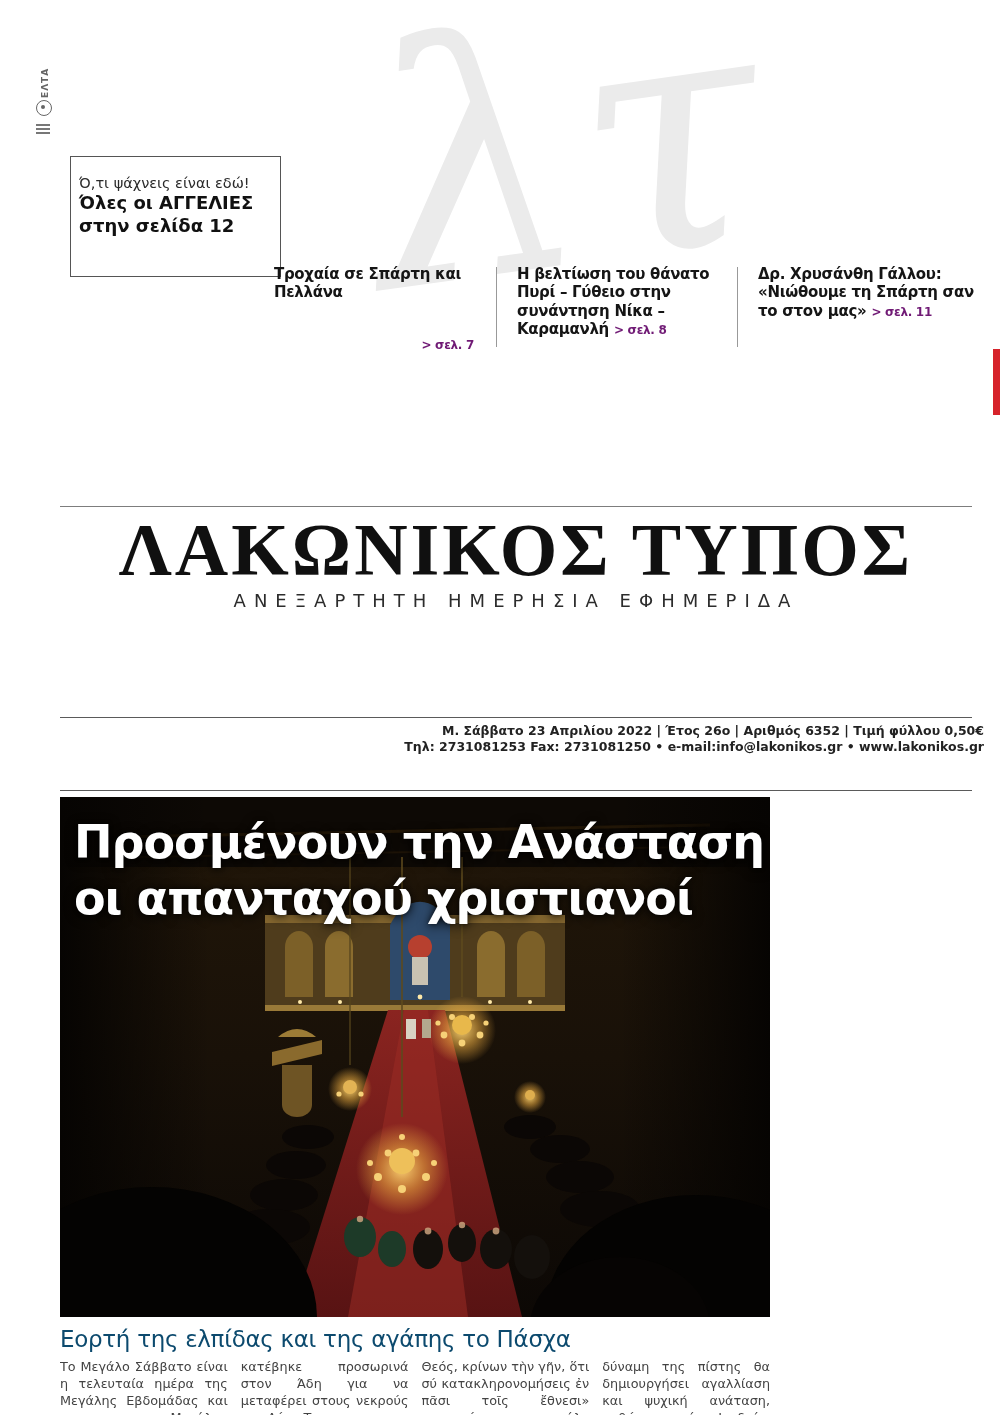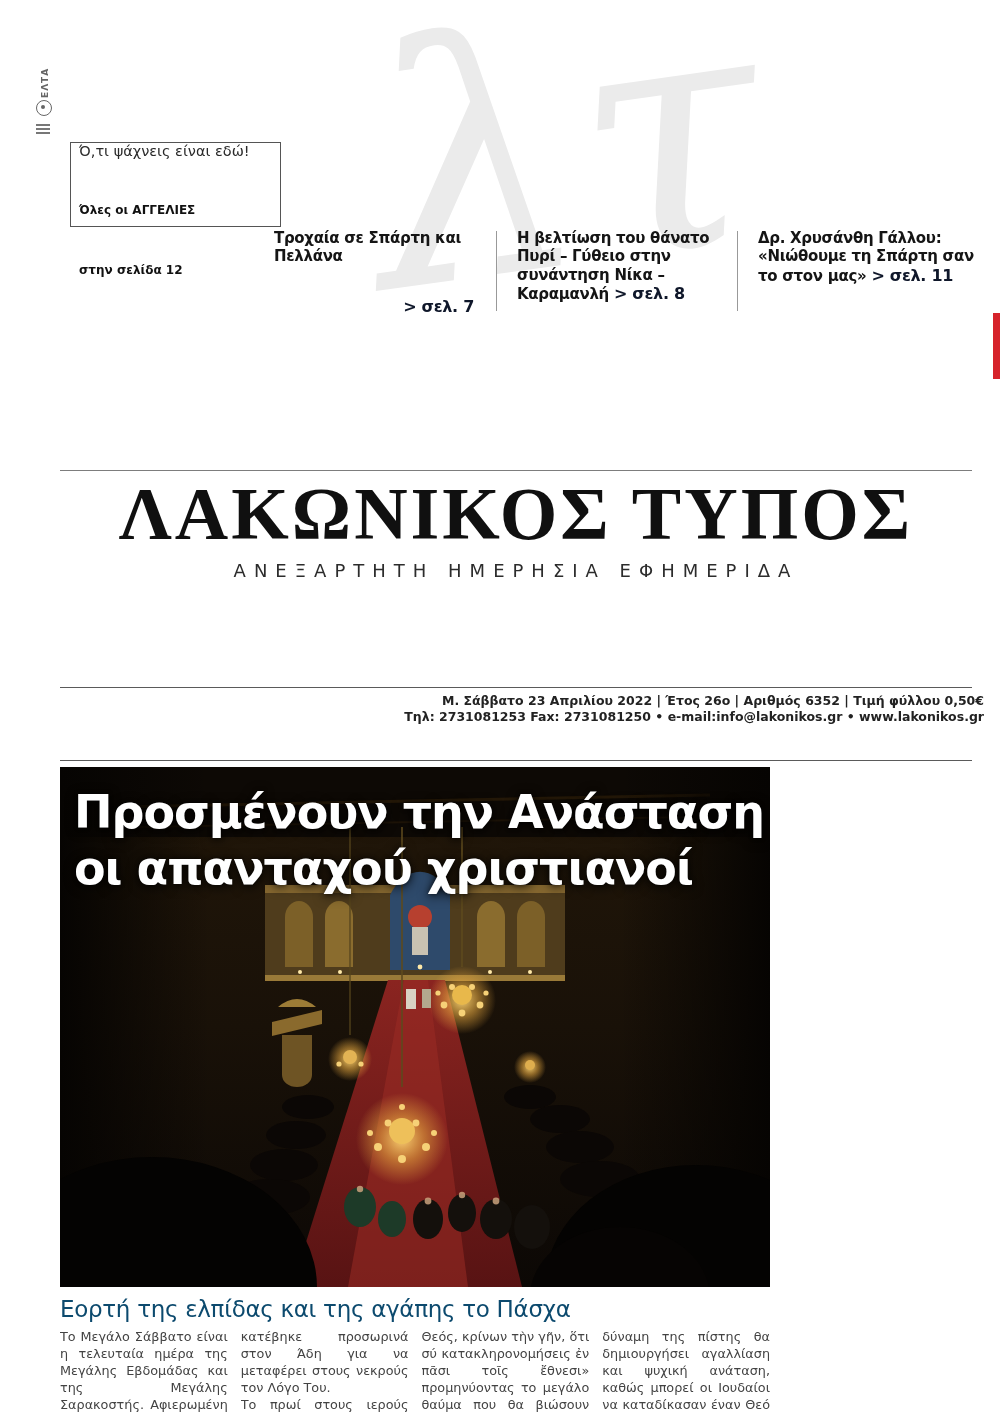"Ό,τι ψάχνεις είναι εδώ!" #adsbox { padding: 0 8px -> 18px 8px; top: 50px -> 64px }
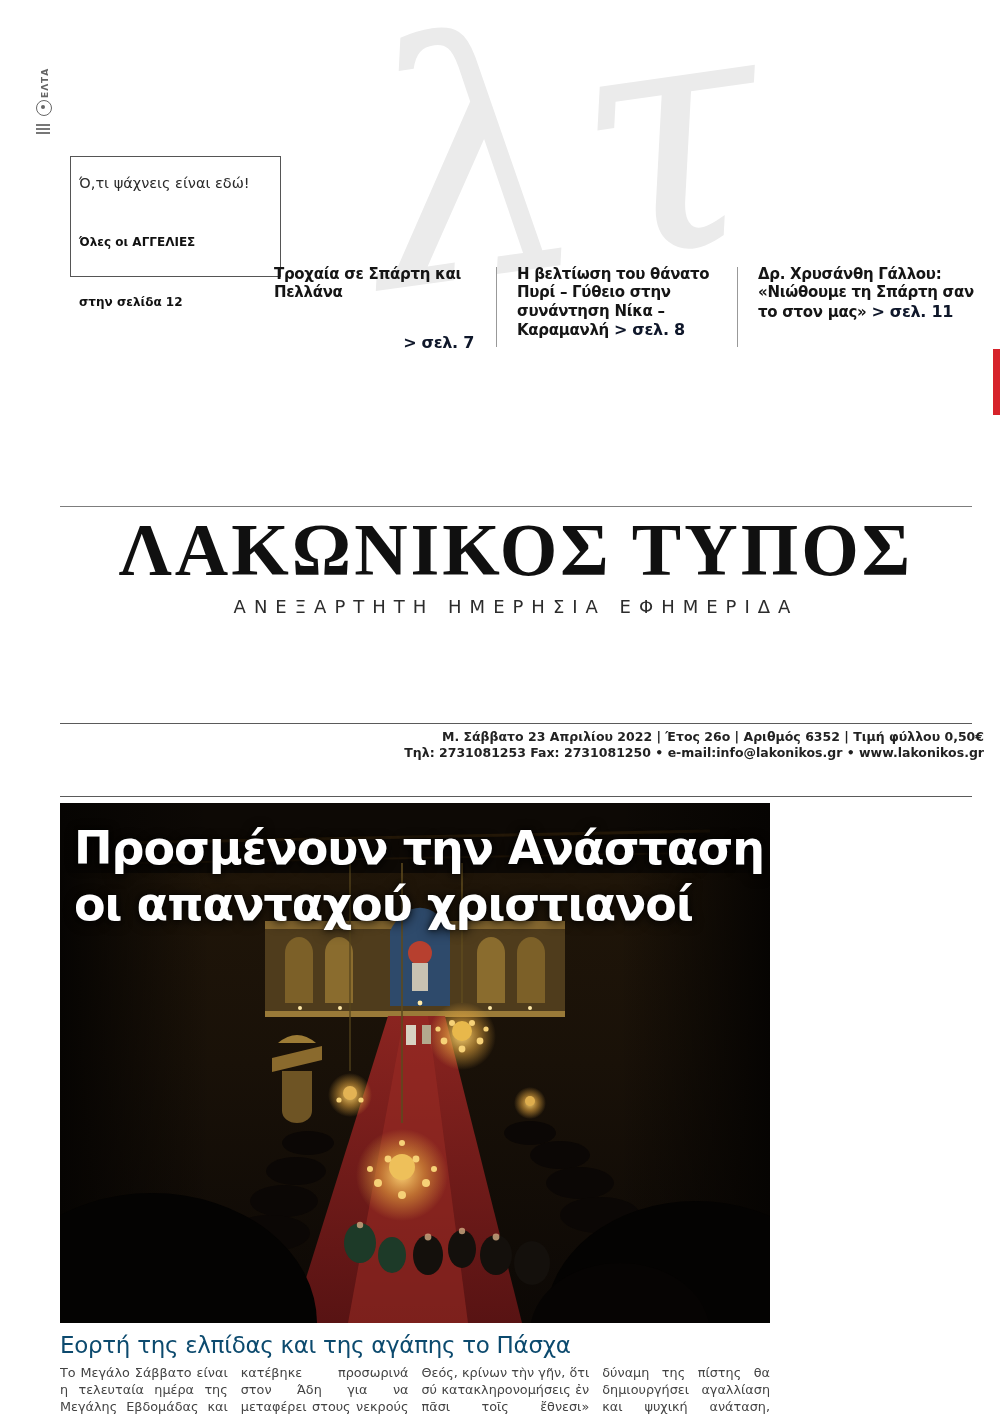"Όλες οι ΑΓΓΕΛΙΕΣ" #adsbox .l2,#adsbox .l3 { font-size: 12px -> 18px; margin-top: 44px -> none }
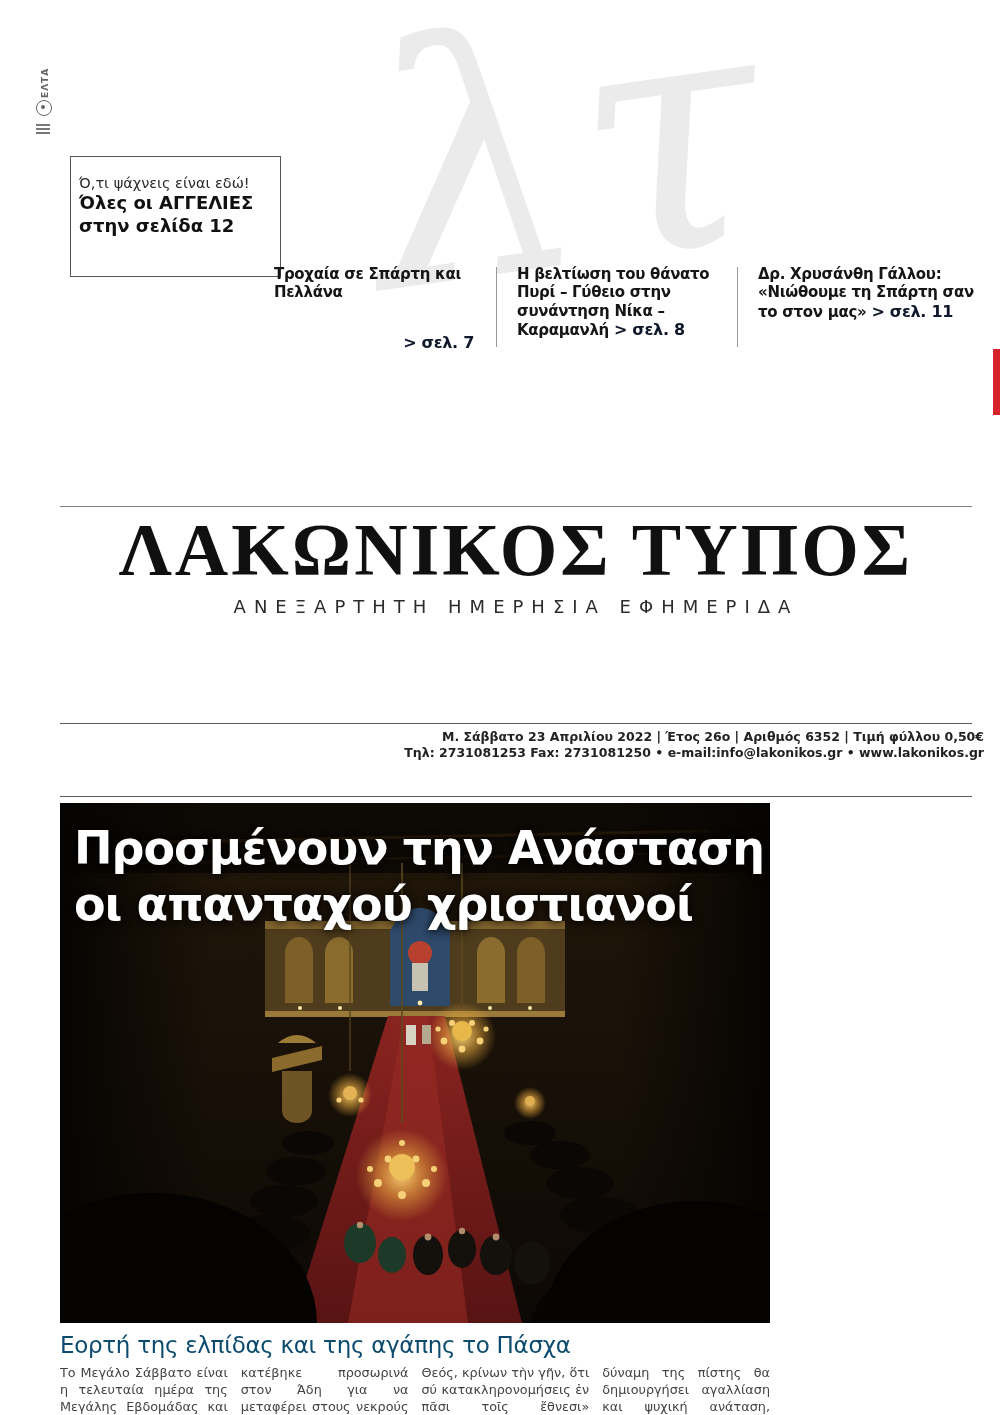"> σελ. 11" .pageref { color: #0f172a -> #701a75; font-size: 16px -> 12px }
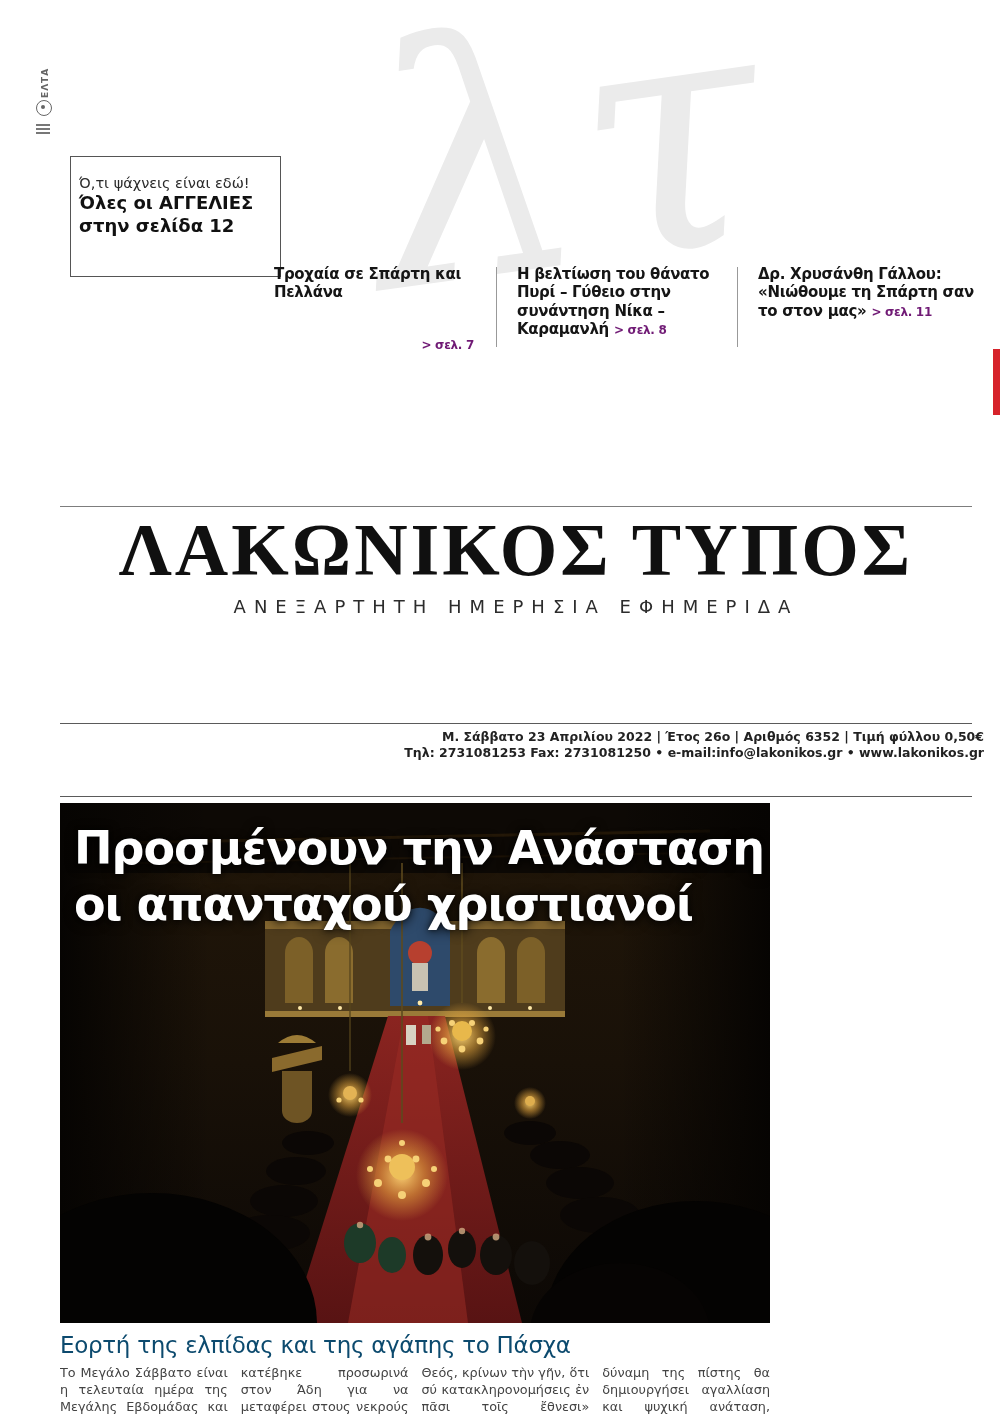"ΑΝΕΞΑΡΤΗΤΗ ΗΜΕΡΗΣΙΑ ΕΦΗΜΕΡΙΔΑ" #paper-subtitle { margin-top: 6px -> none }
